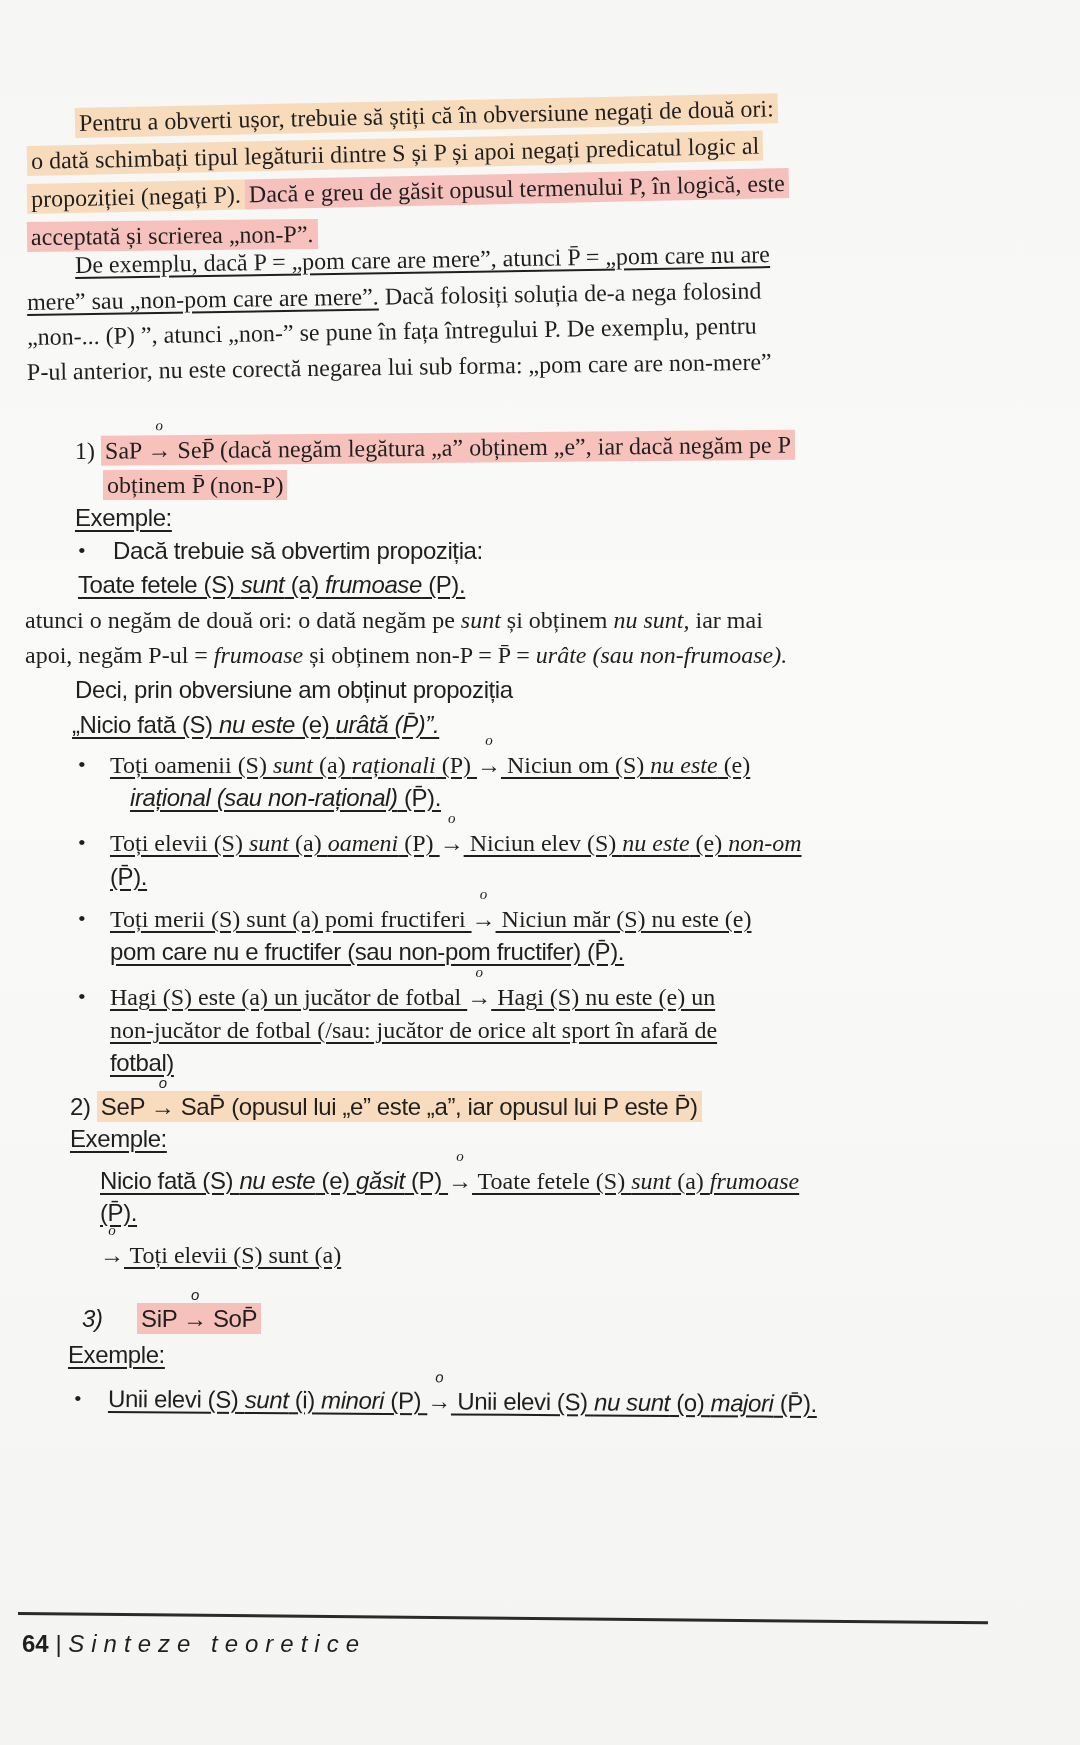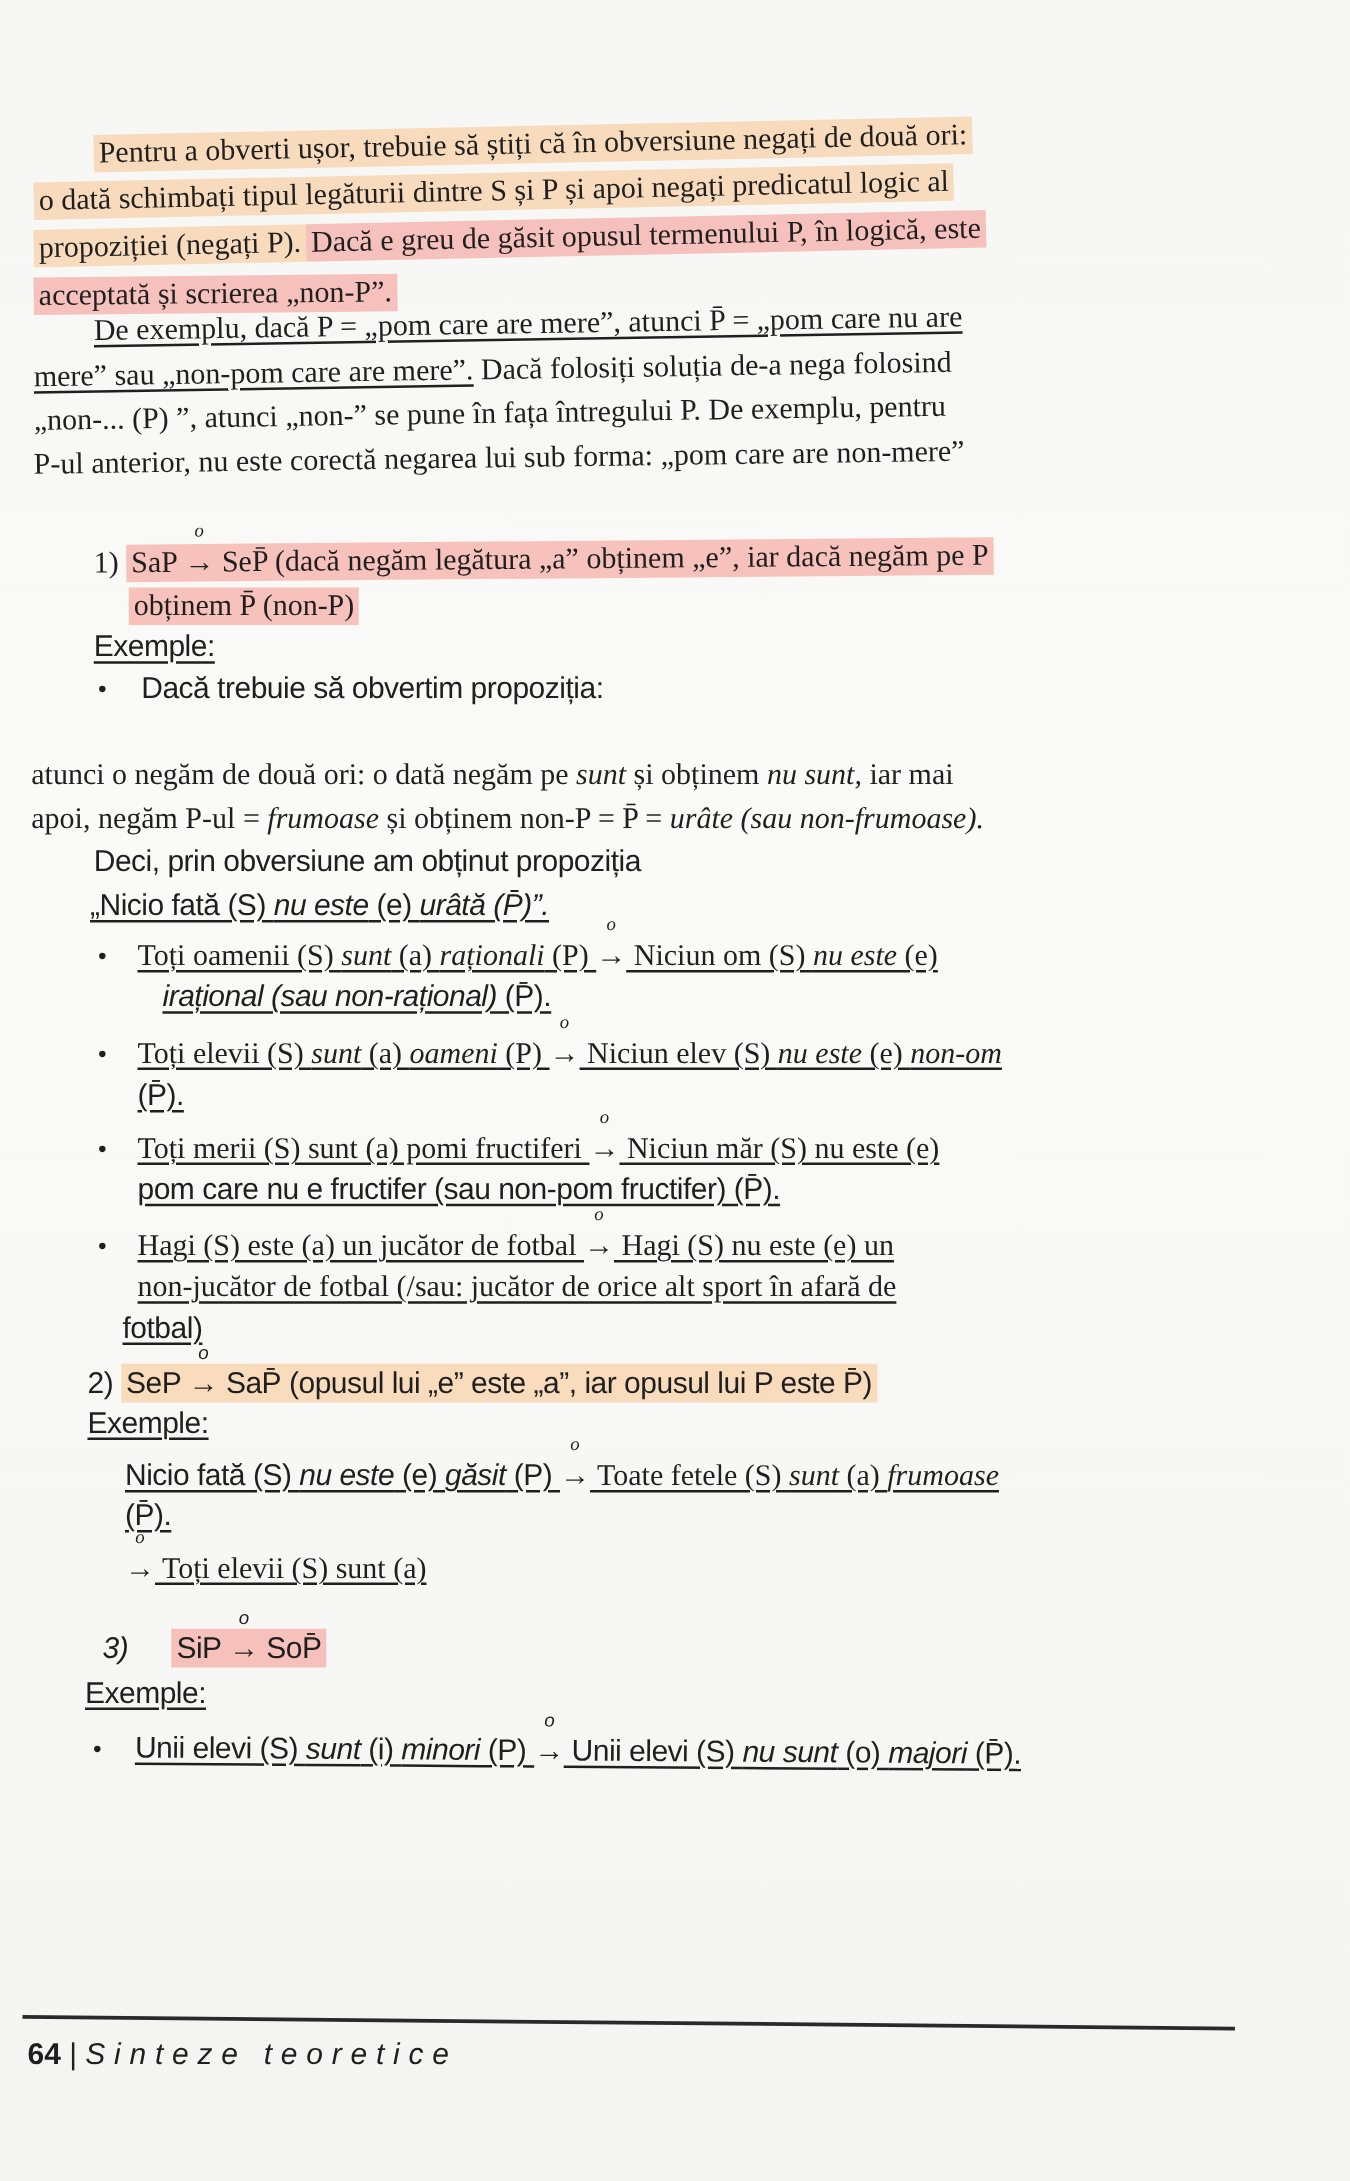"Toate fetele (S) sunt (a)" div.line { html: none -> <div> <span>Toate fetele (S) </span><span>sunt</span><span> (a) </span><span>frumoase</span><span> (P).</span> </div> }
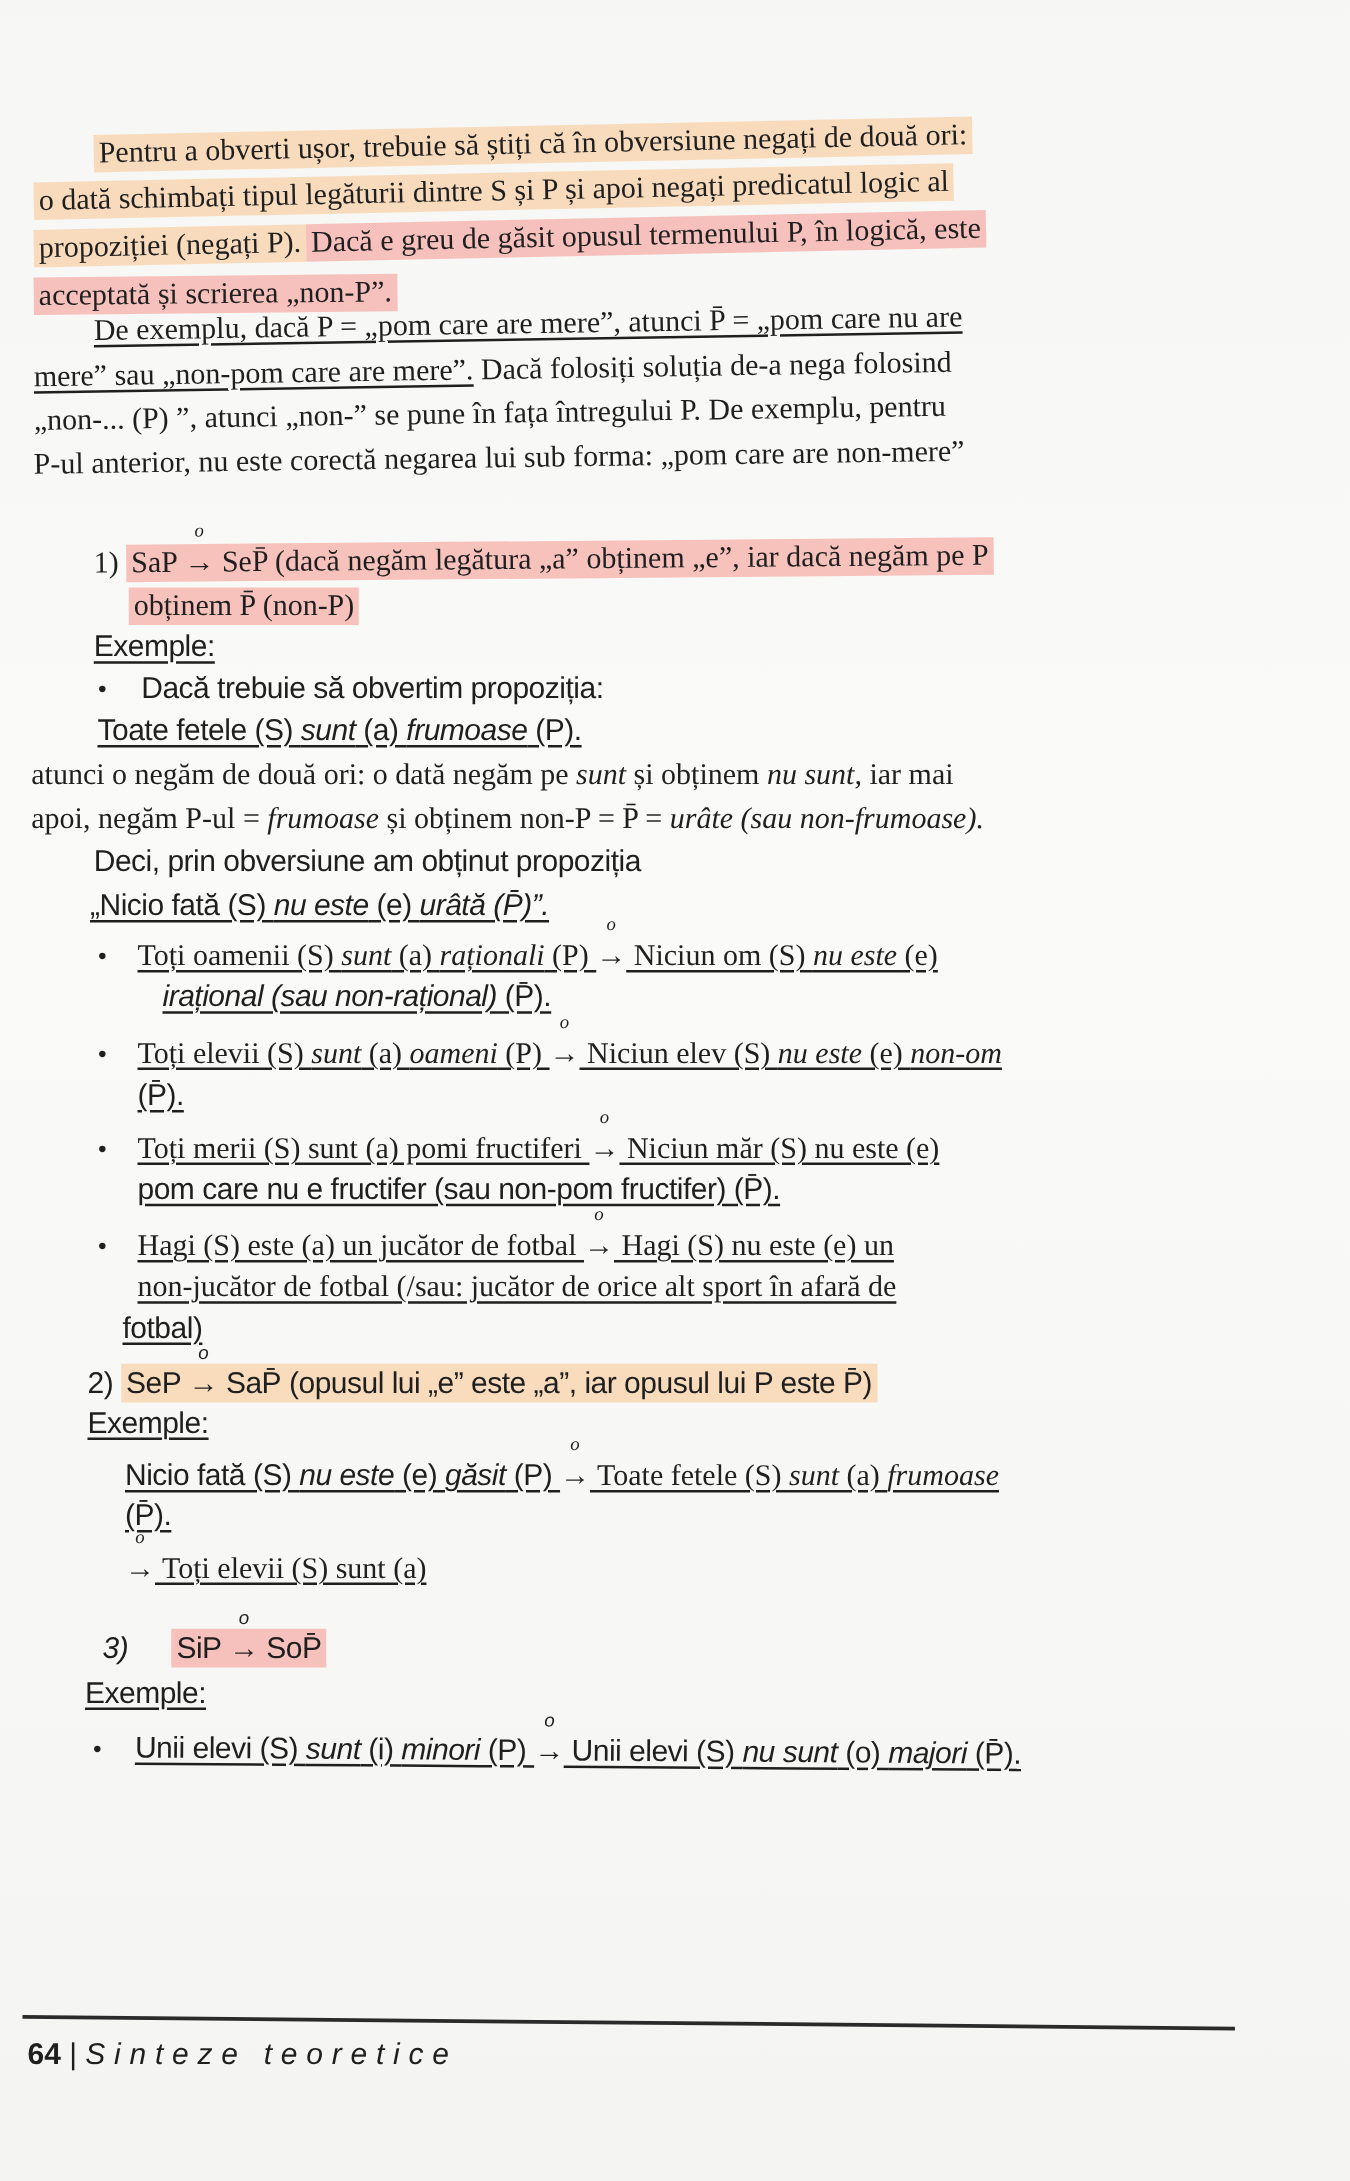"fotbal)" div.line { left: 98px -> 110px }
